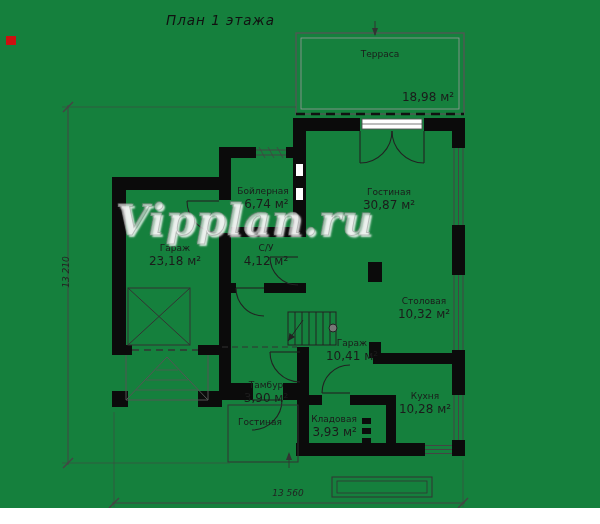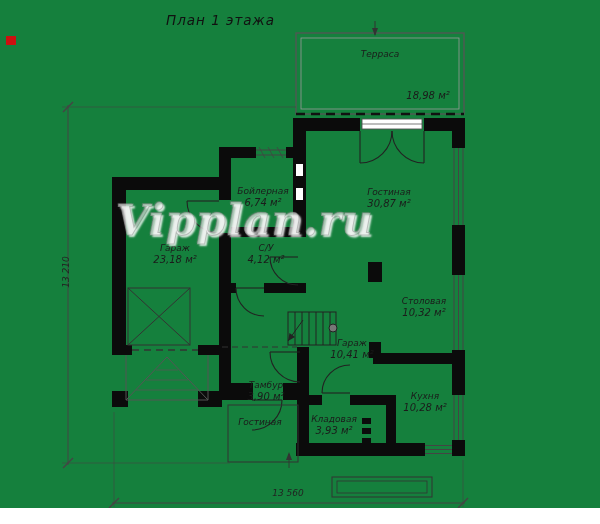"Терраса" .room-label { font-style: italic -> none }
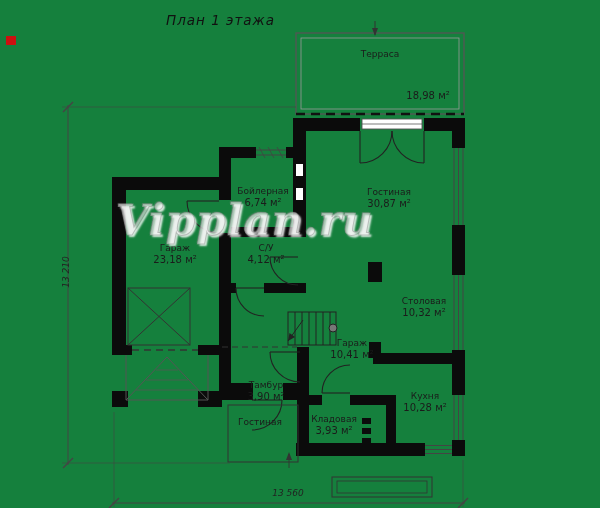"18,98 м²" .rarea { font-size: 10px -> 12px; text-align: none -> right }
